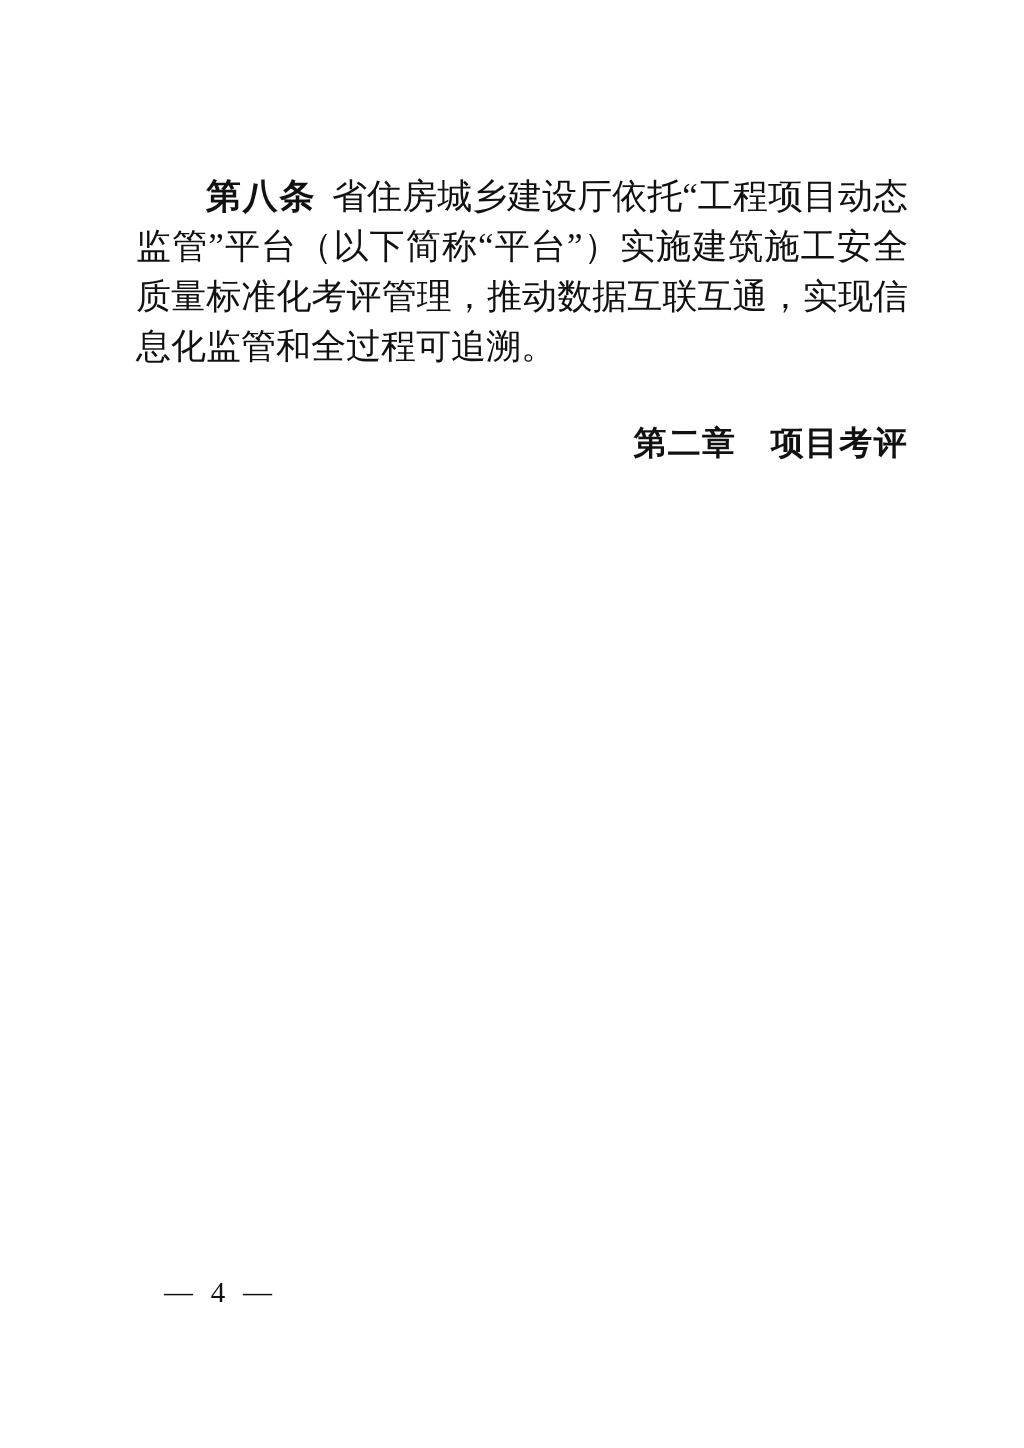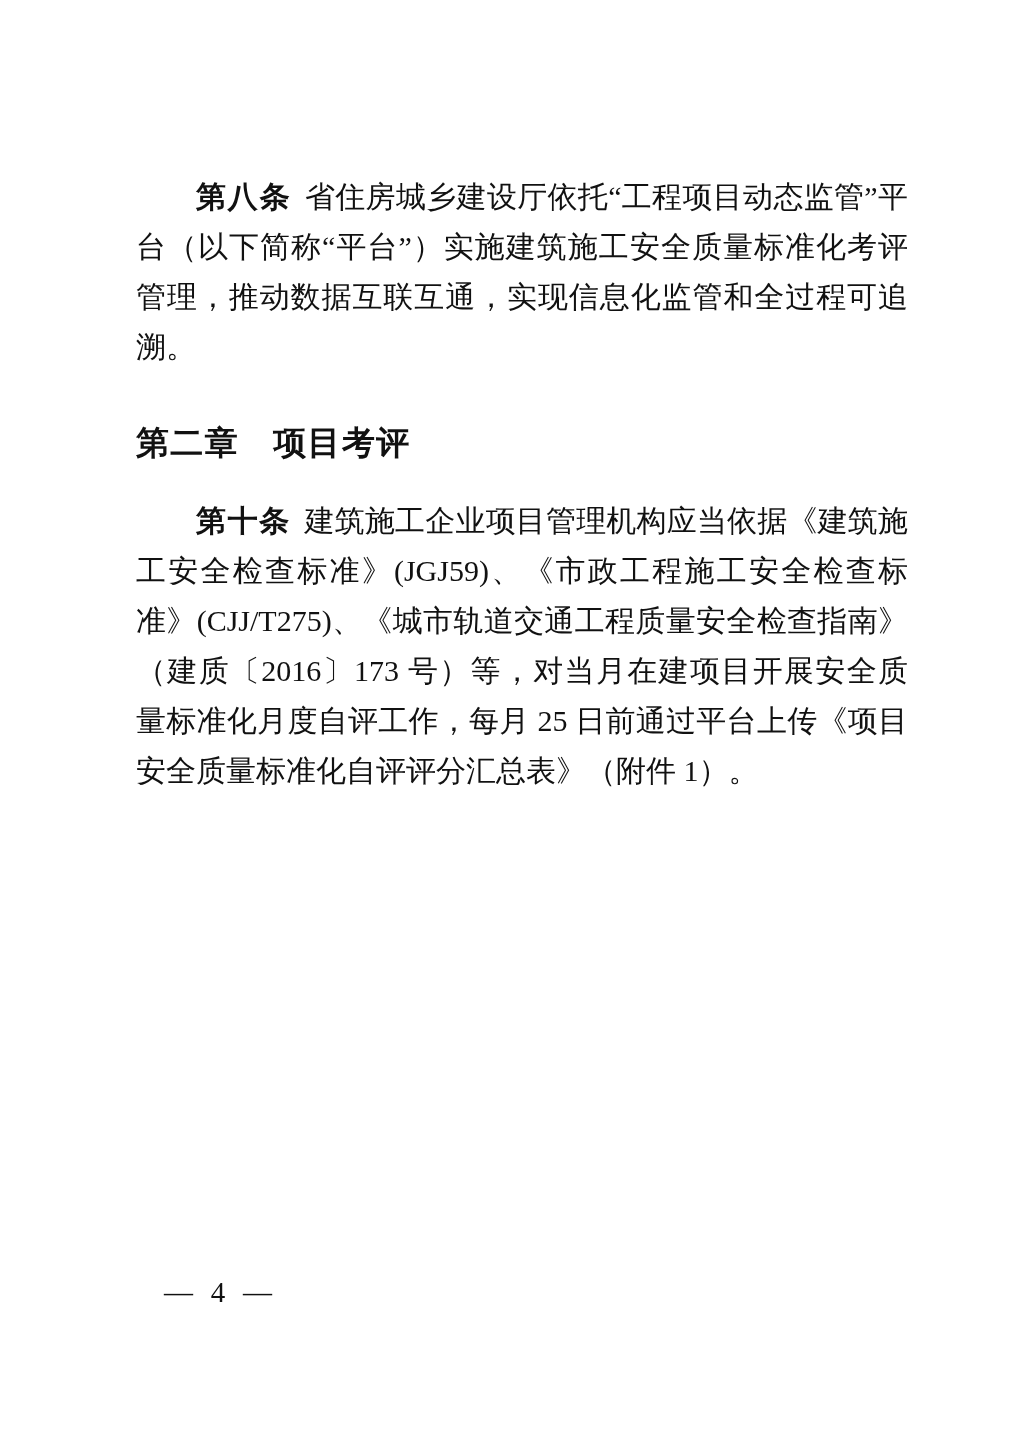"第八条" .para { font-size: 30px -> 35px }
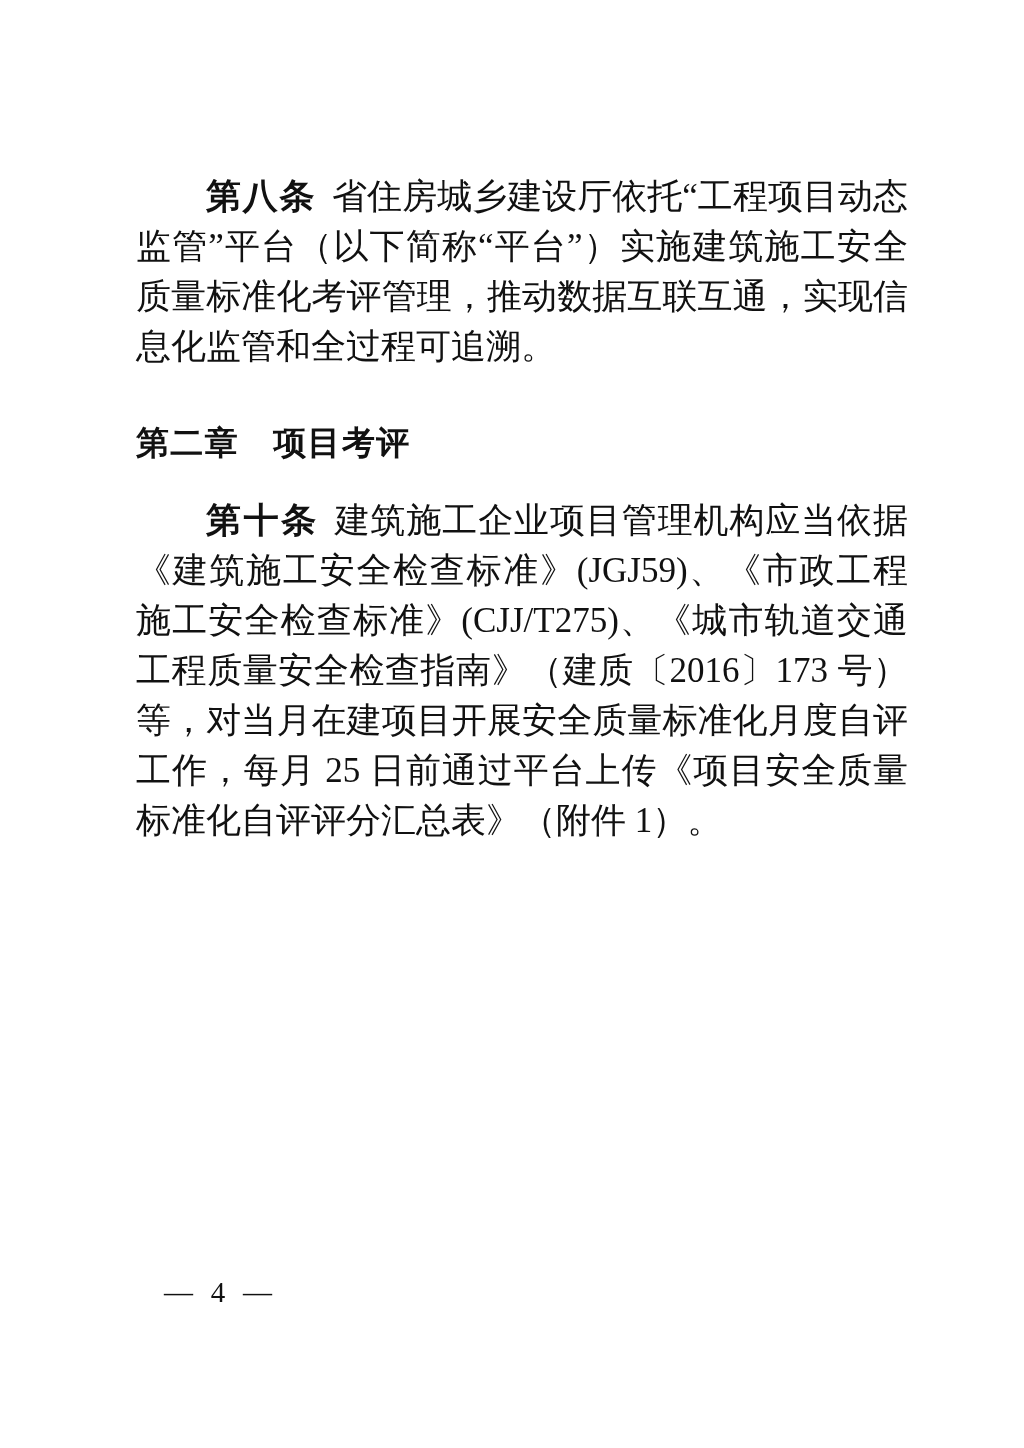"第二章 项目考评" .chapter { text-align: left -> right }
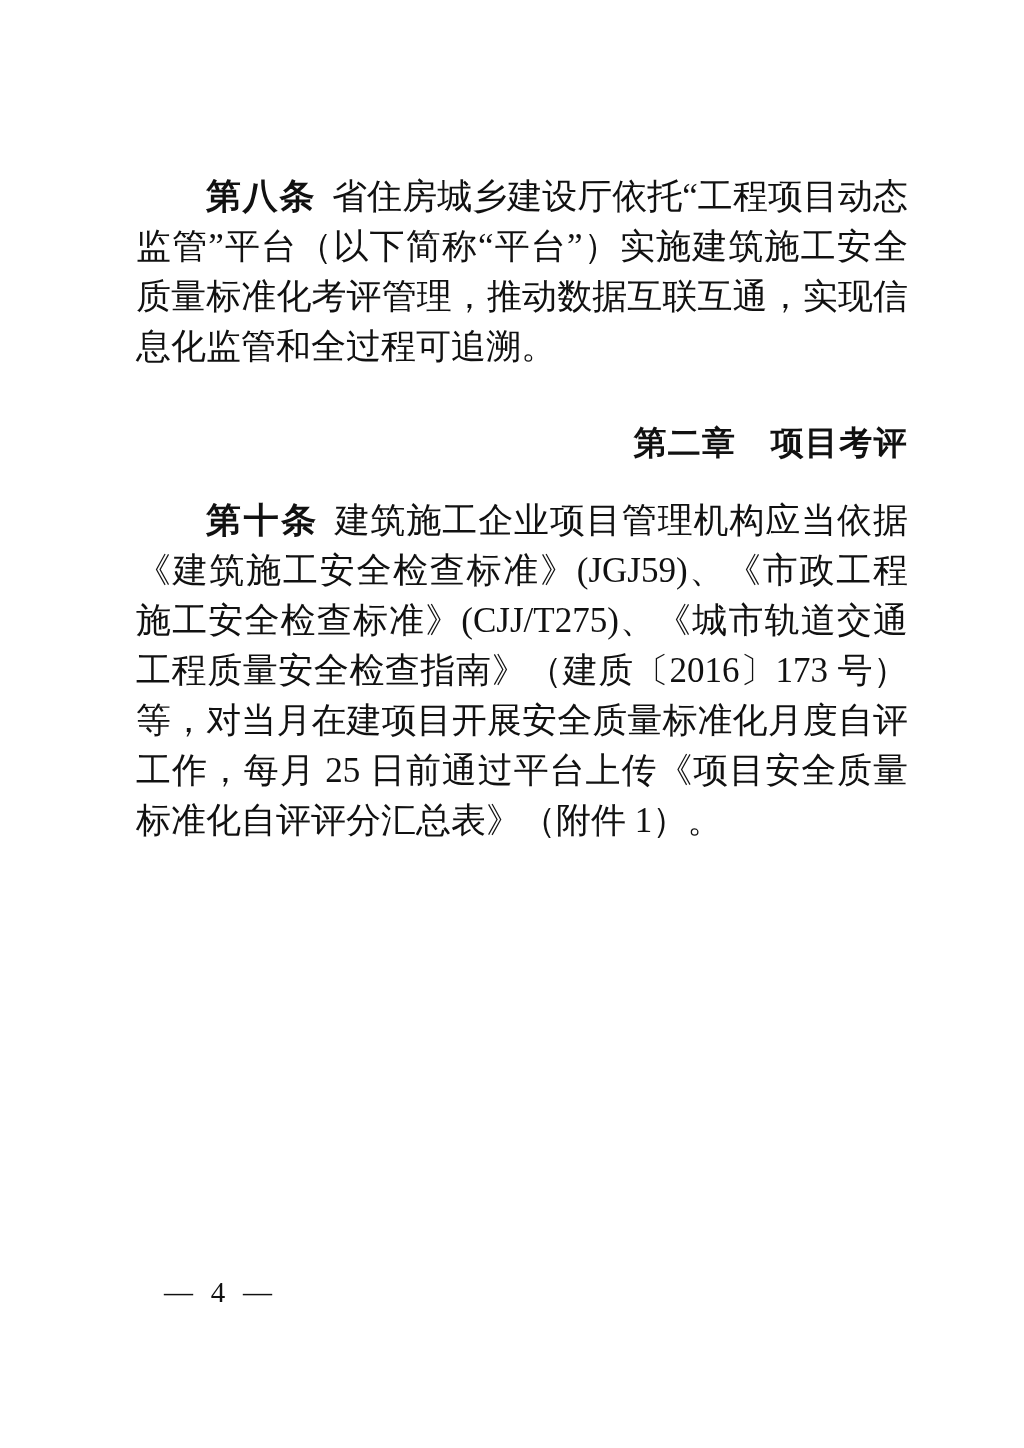"第十条" p.para { html: <p><b>第十条</b><span>建筑施工企业项目管理机构应当依据《建筑施工安全检查标准》(JGJ59)、《市政工程施工安全检查标准》(CJJ/T275)、《城市轨道交通工程质量安全检查指南》（建质〔2016〕173 号）等，对当月在建项目开展安全质量标准化月度自评工作，每月 25 日前通过平台上传《项目安全质量标准化自评评分汇总表》（附件 1）。</span></p> -> none }
